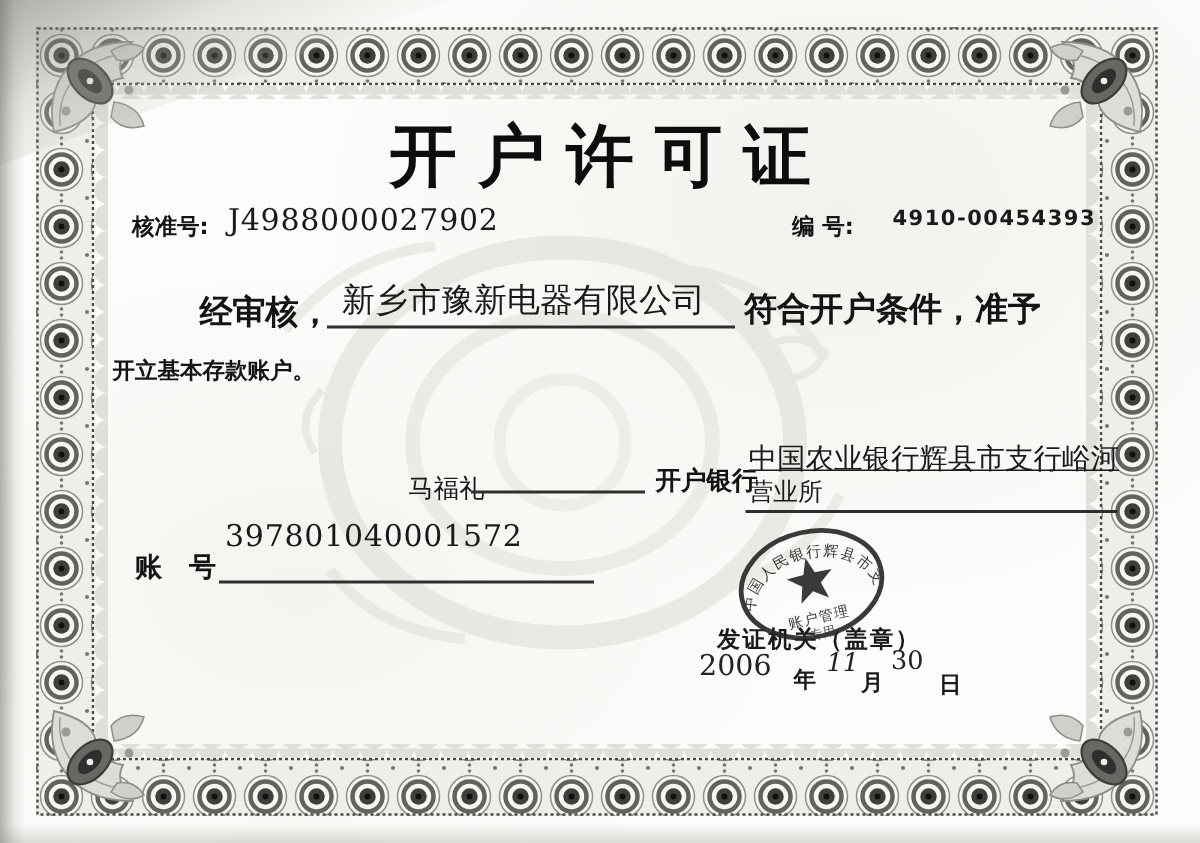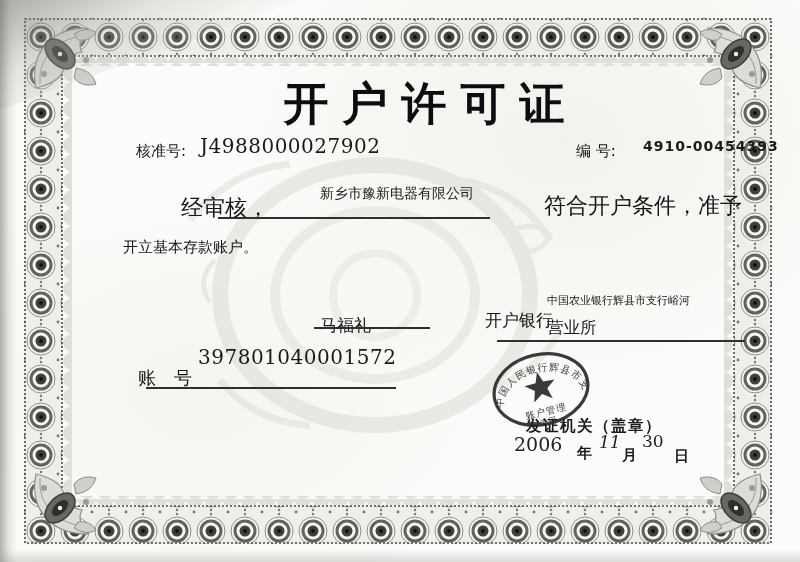"开户许可证" .content .abs { padding-left: 48px -> none }
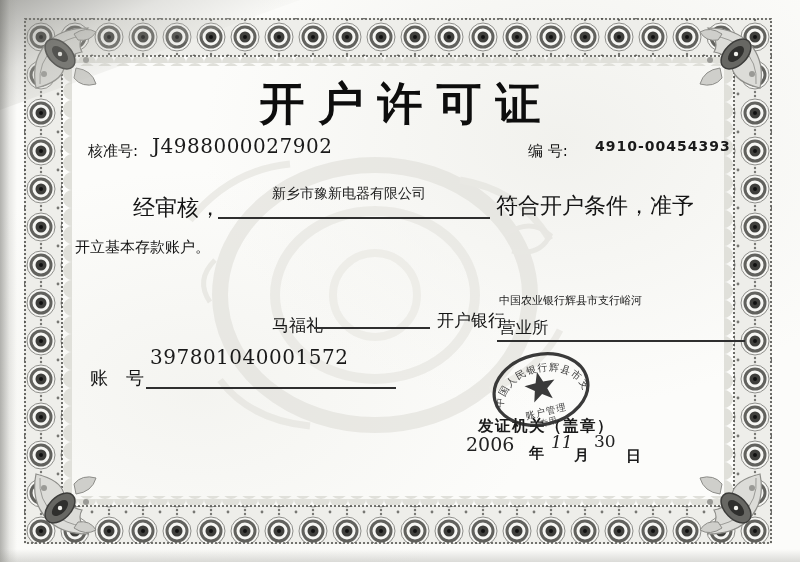"核准号:" .lbl { font-weight: 400 -> 700 }
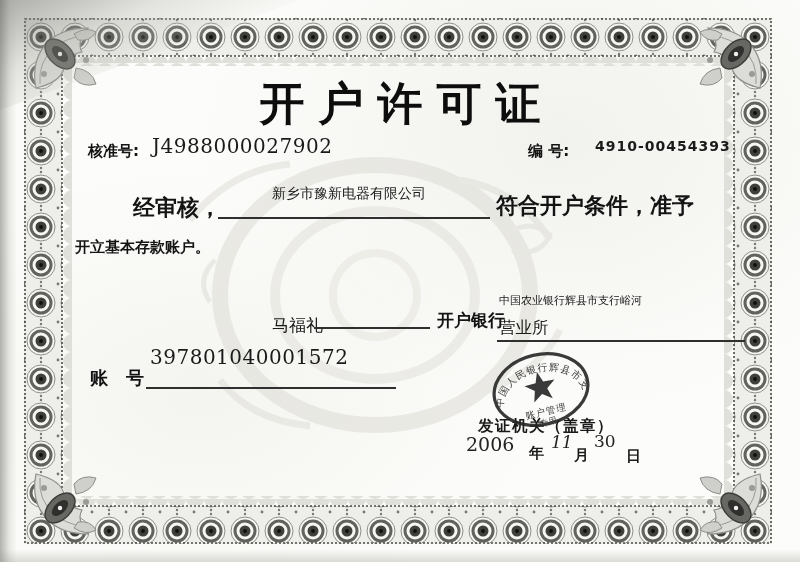"新乡市豫新电器有限公司" div.abs { font-size: 14px -> 22px; margin-left: 44px -> none }
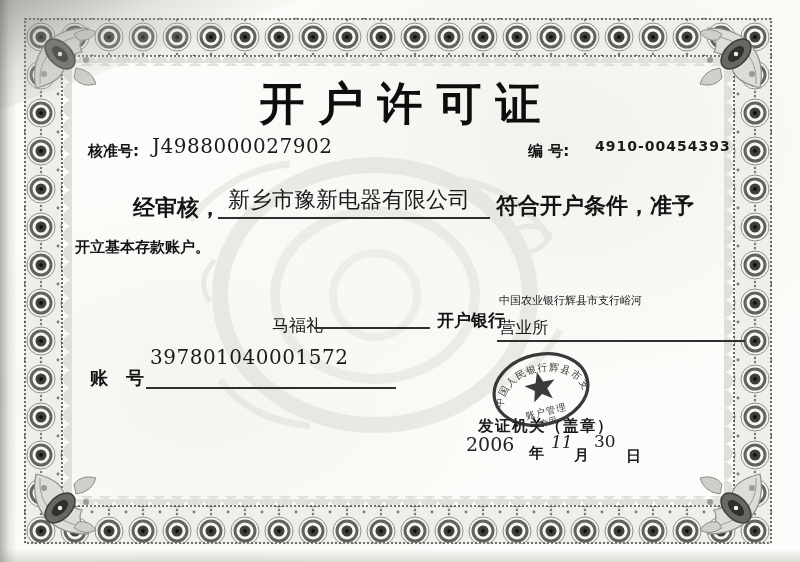"中国农业银行辉县市支行峪河" div.abs { font-size: 11px -> 19px; text-decoration: none -> underline }
